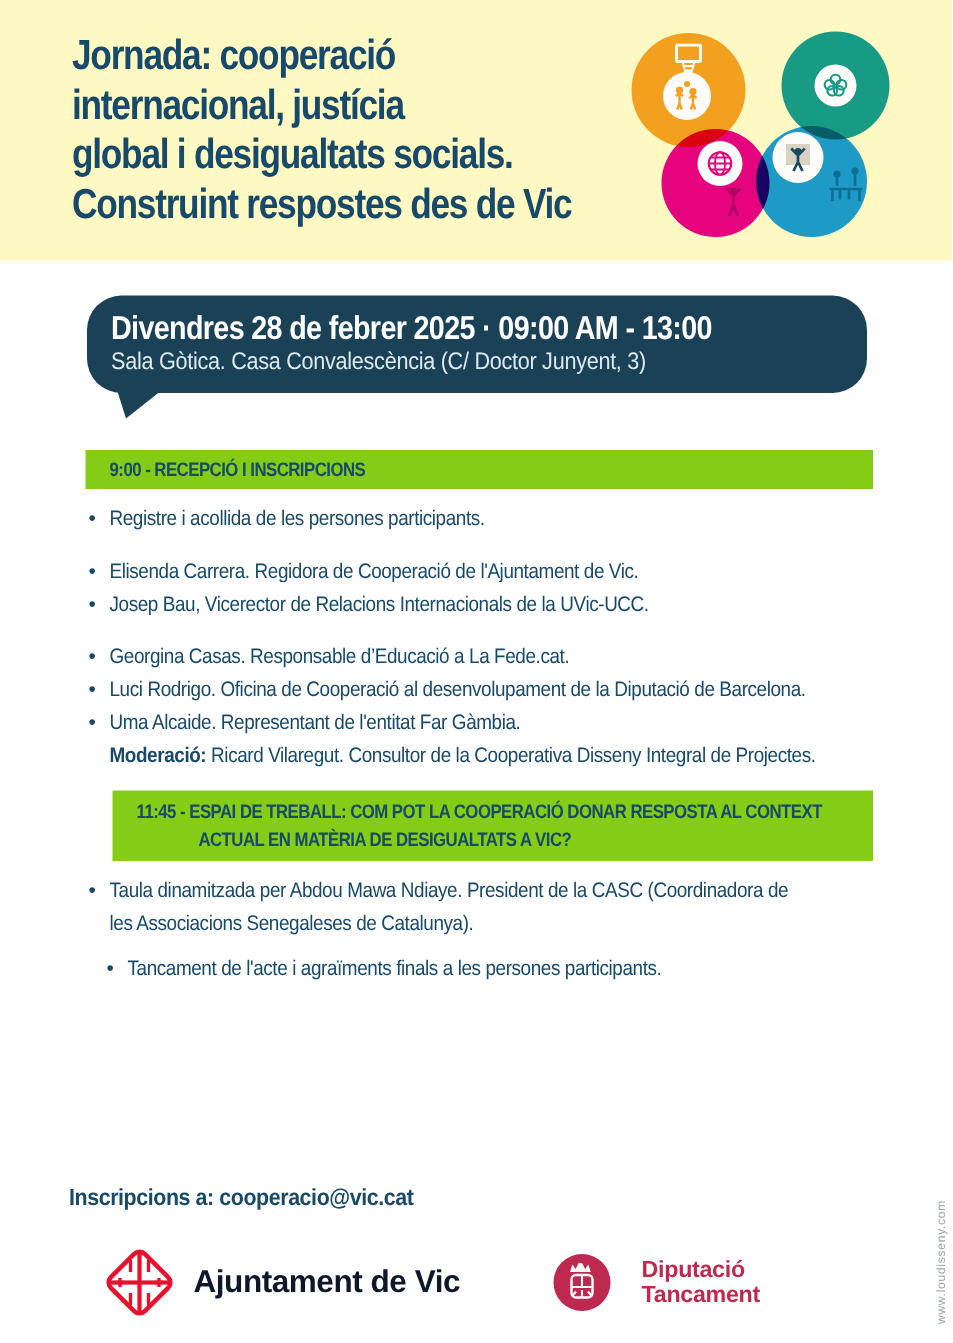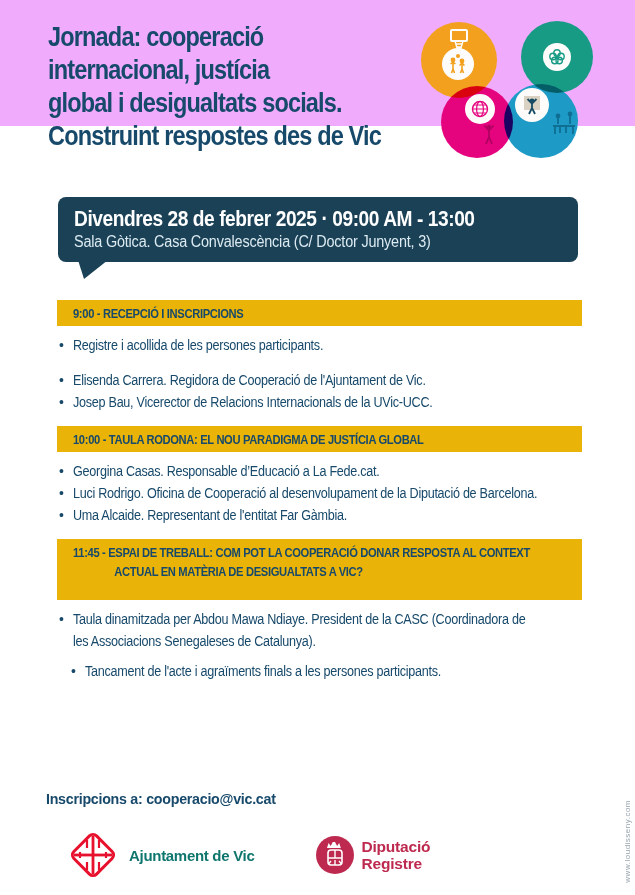"Jornada: cooperació" .header { background: #f0abfc -> #fef9c3; height: 126px -> 174px }
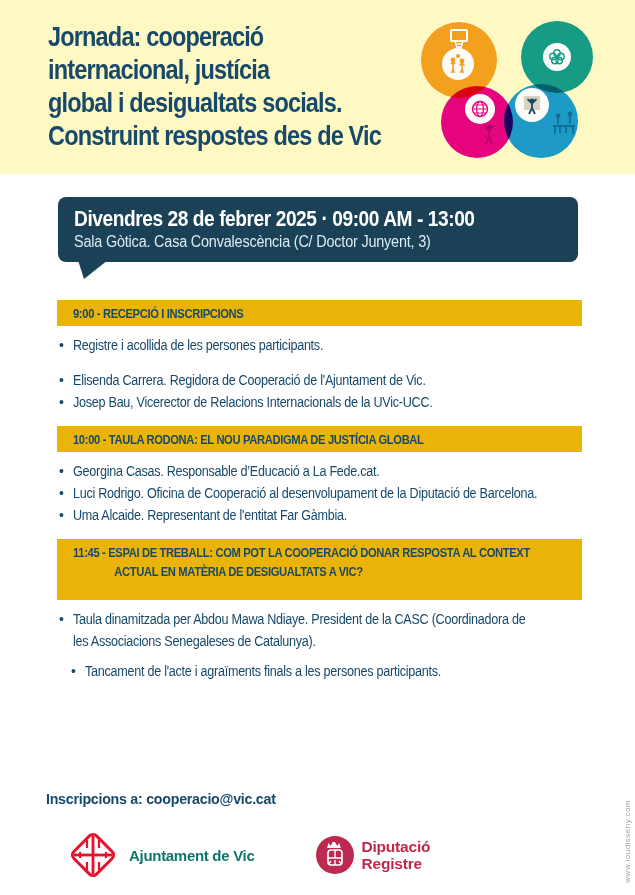"Divendres 28 de febrer 2025" .banner { border-radius: 8px -> 23px }
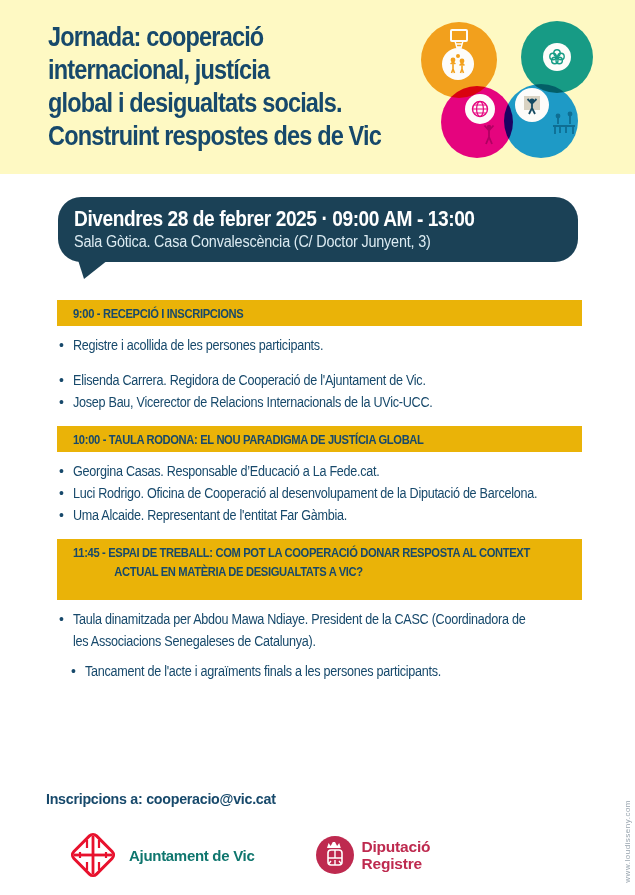"9:00 - RECEPCIÓ I INSCRIPCIONS" .bar { background: #eab308 -> #84cc16 }
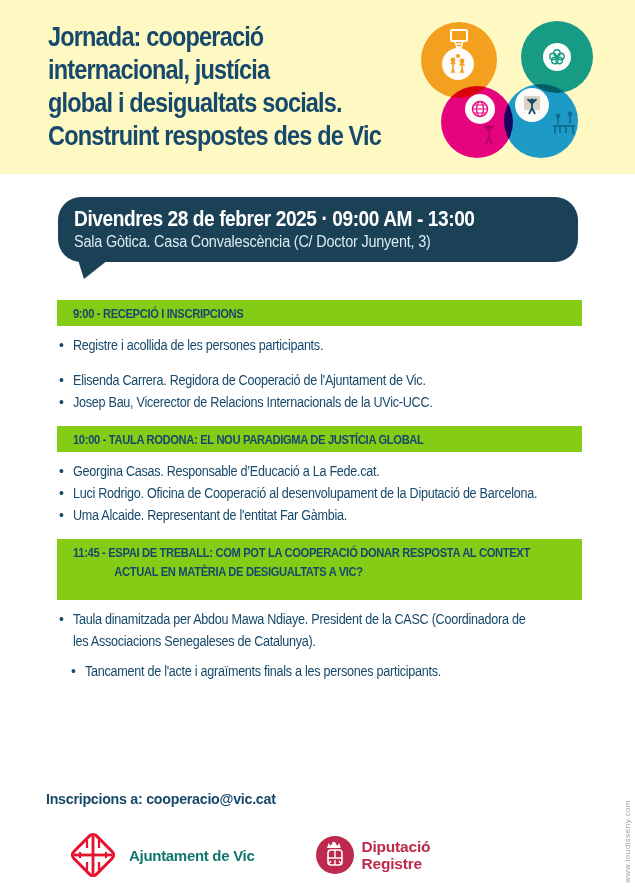"10:00 - TAULA RODONA: EL" div.bar { html: <div> <span>10:00 - TAULA RODONA: EL NOU PARADIGMA DE JUSTÍCIA GLOBAL</span> </div> -> none }
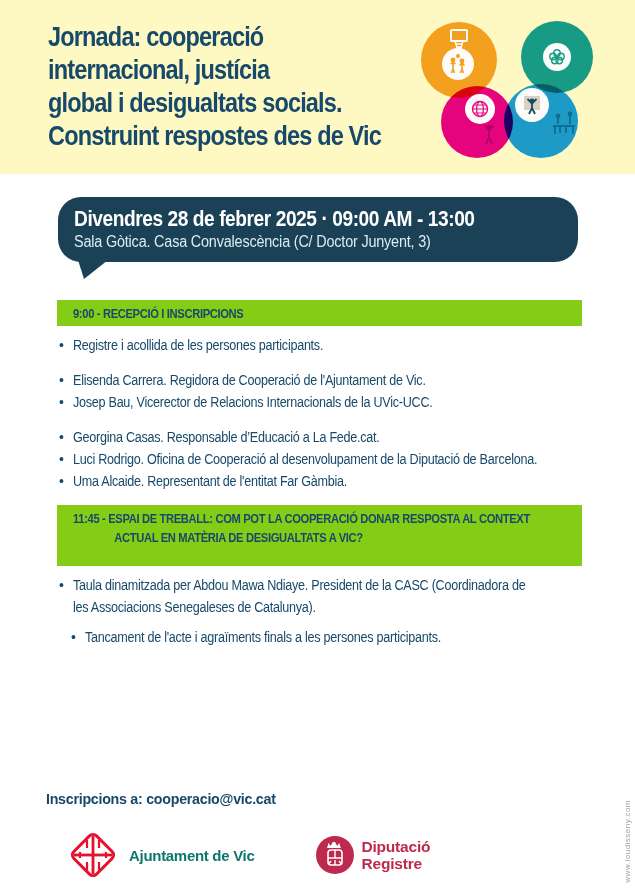"Moderació: Ricard Vilaregut. Consultor" li { html: none -> <li> <span>•</span> <span><b>Moderació:</b><span> Ricard Vilaregut. Consultor de la Cooperativa Disseny Integral de Projectes.</span></span> </li> }
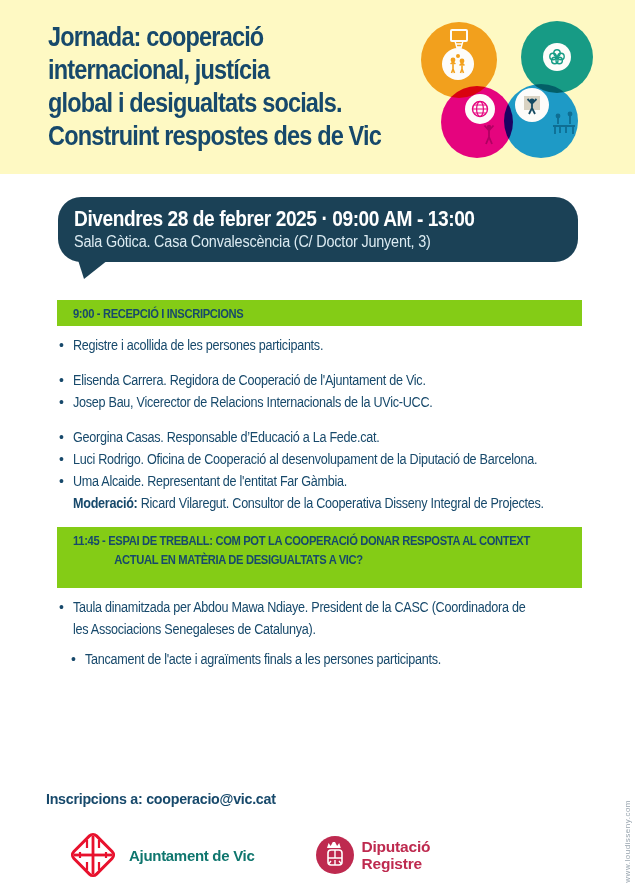"11:45 - ESPAI DE TREBALL:" .bar.two-line { margin-left: none -> 18px; padding: 4px 0 19px 16px -> 4px 0 5px 16px }
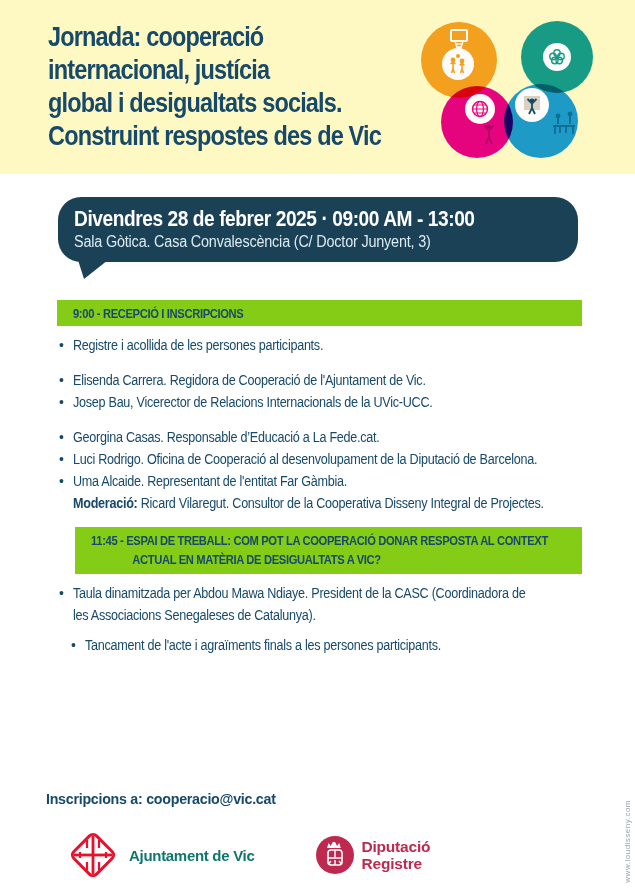"Ajuntament de Vic" .logo-vic-text { color: #0f766e -> #0f172a; font-size: 15px -> 21px }
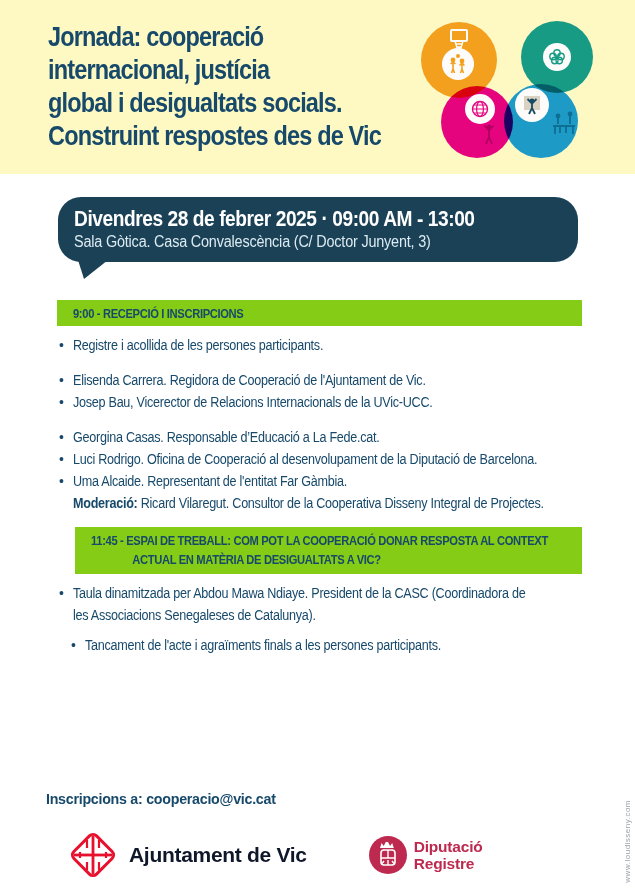"Diputació" .logo-diba-text { margin-left: 6px -> 20px }
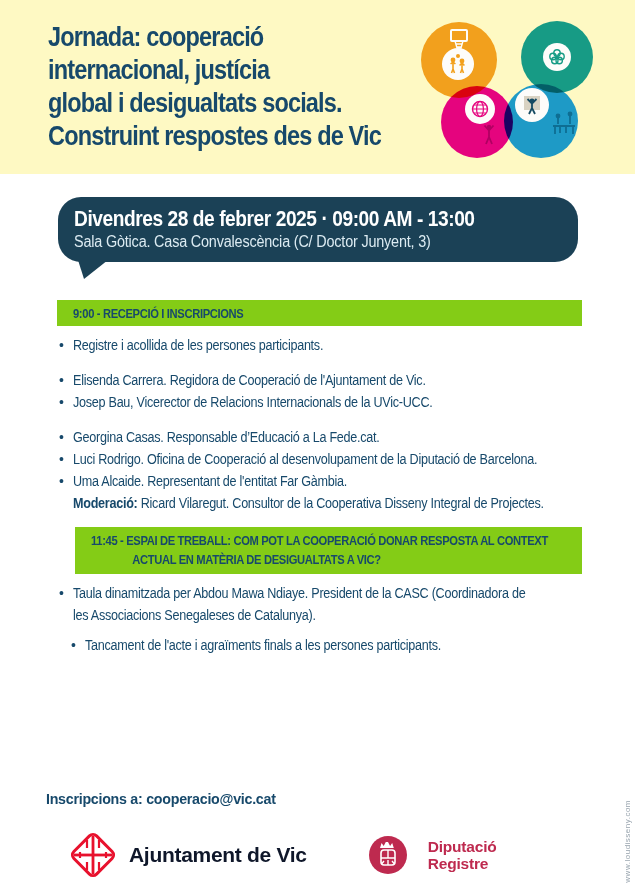"Registre" span { text: Registre -> Tancament }
